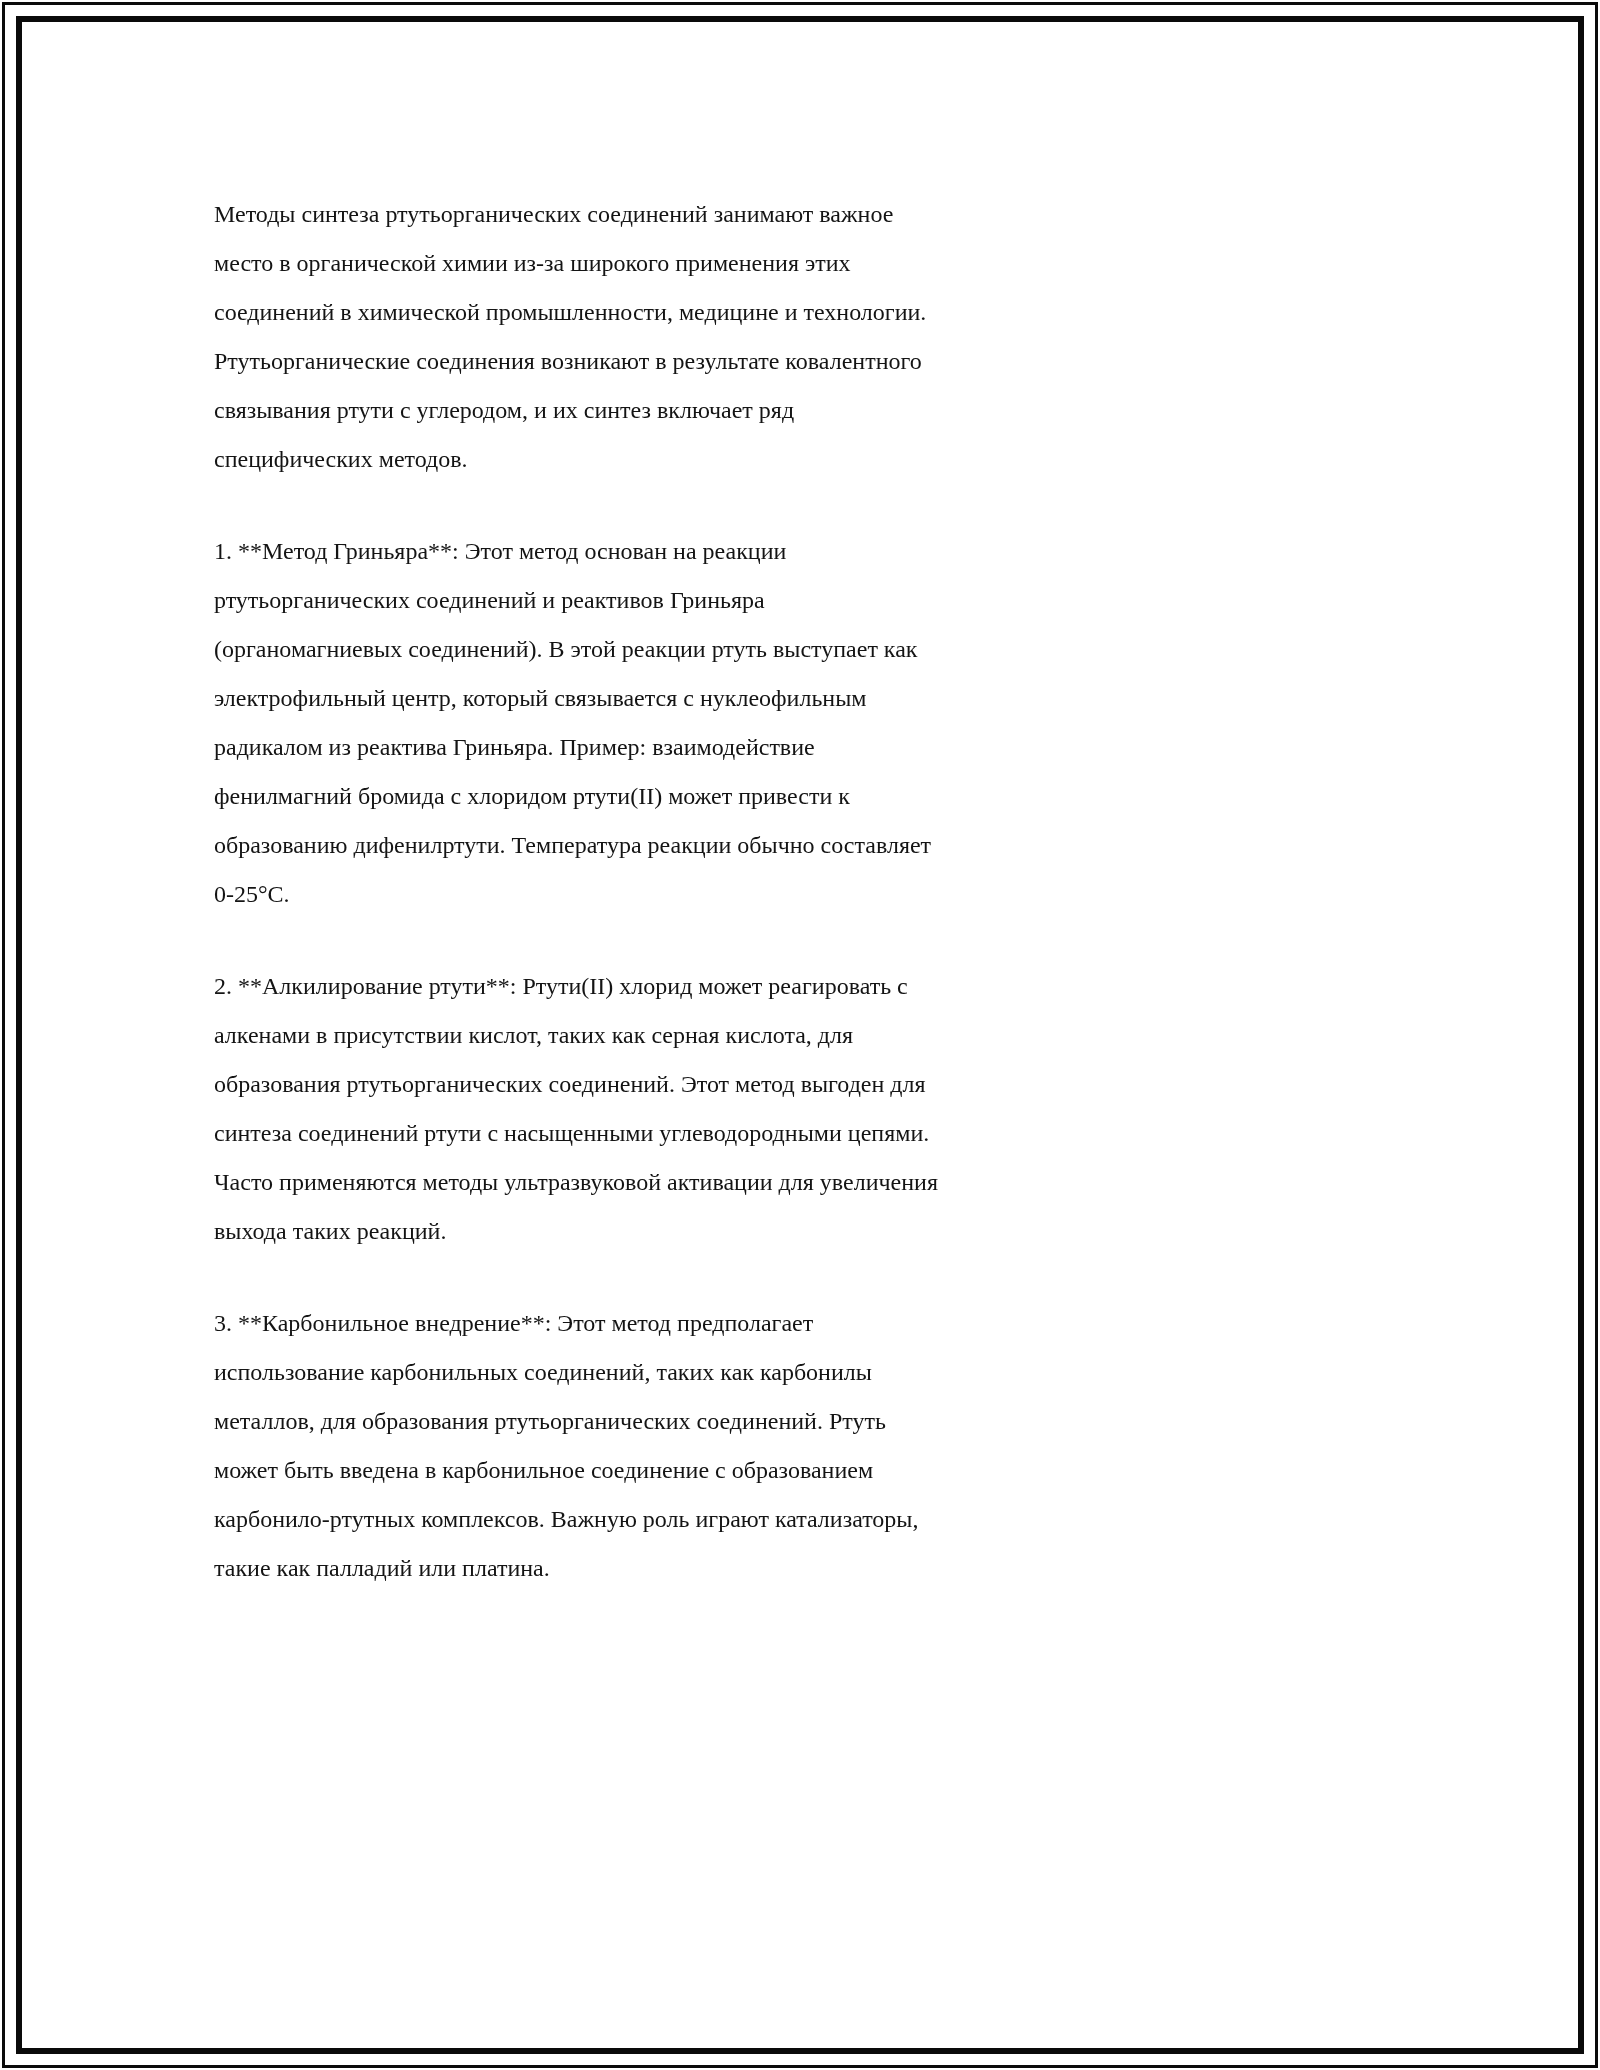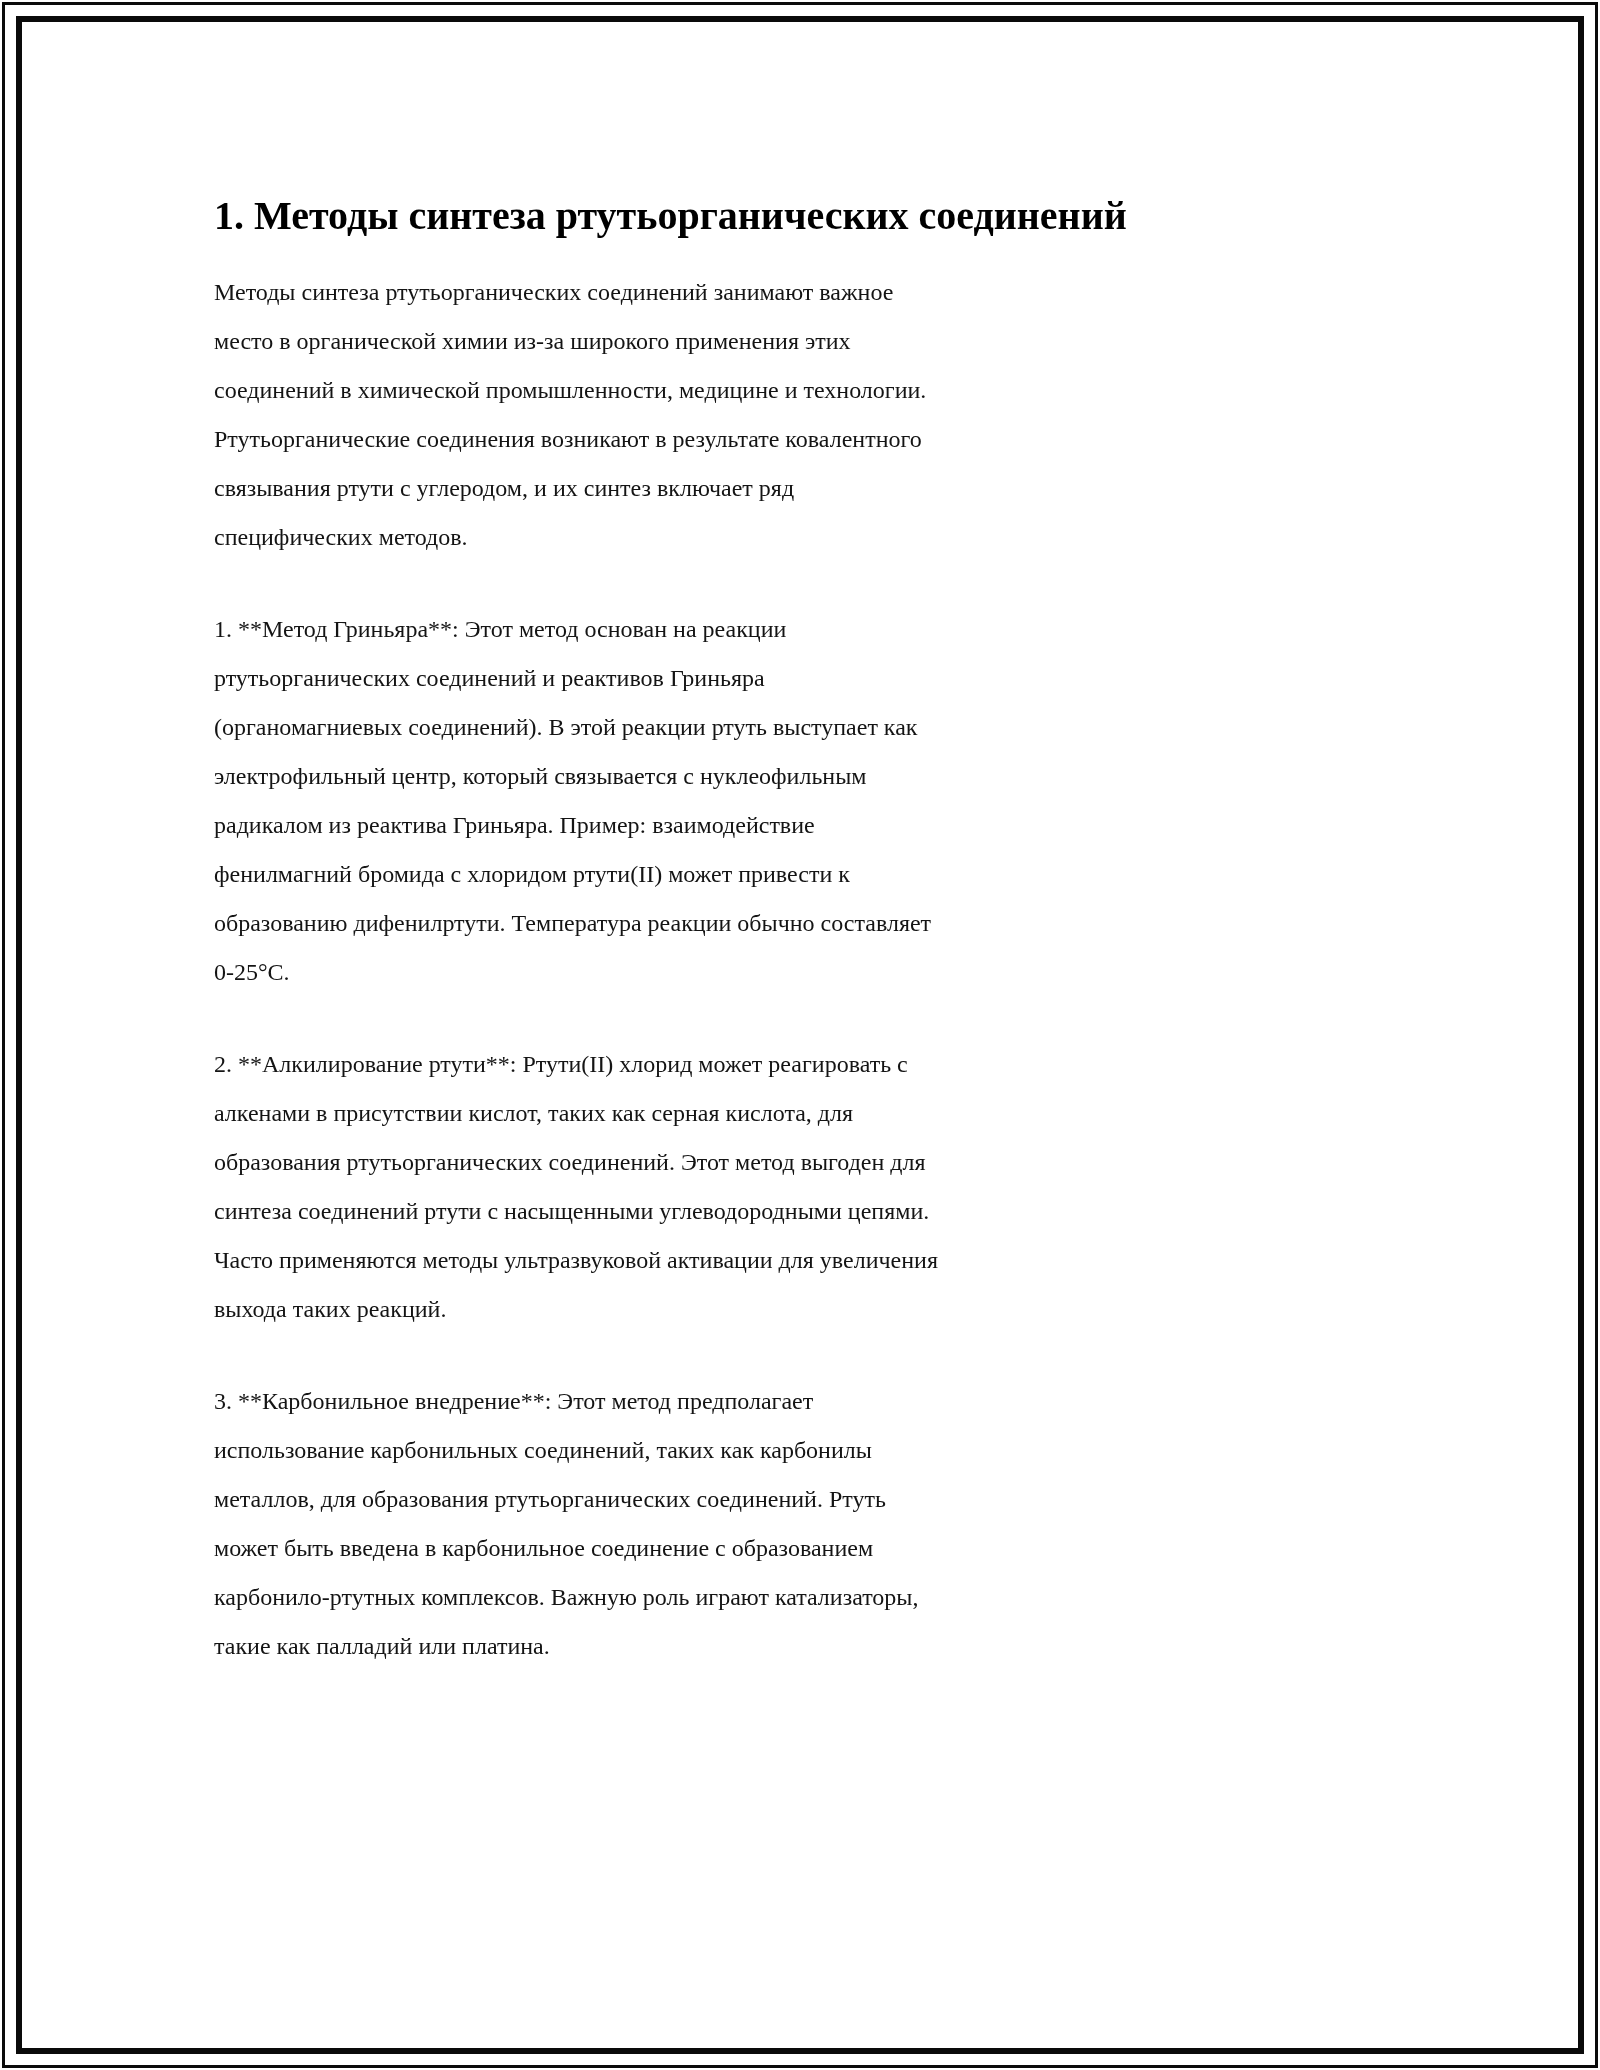"1. Методы синтеза ртутьорганических" h1.doc-title { html: <h1>1. Методы синтеза ртутьорганических соединений</h1> -> none }
